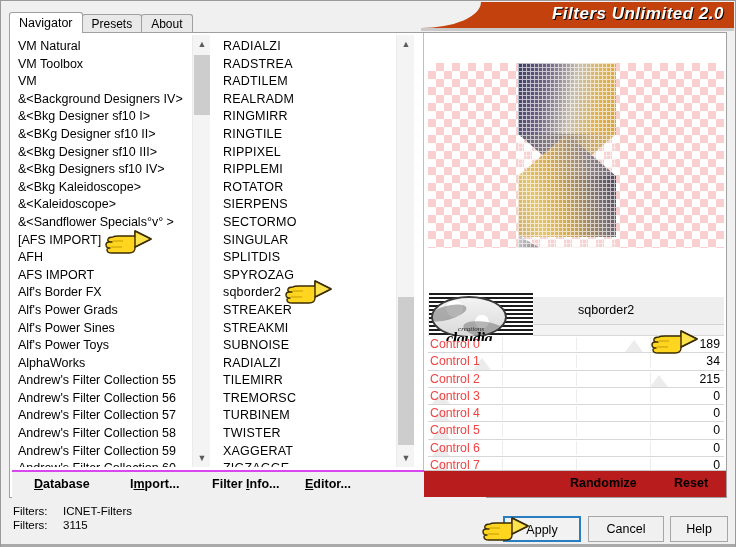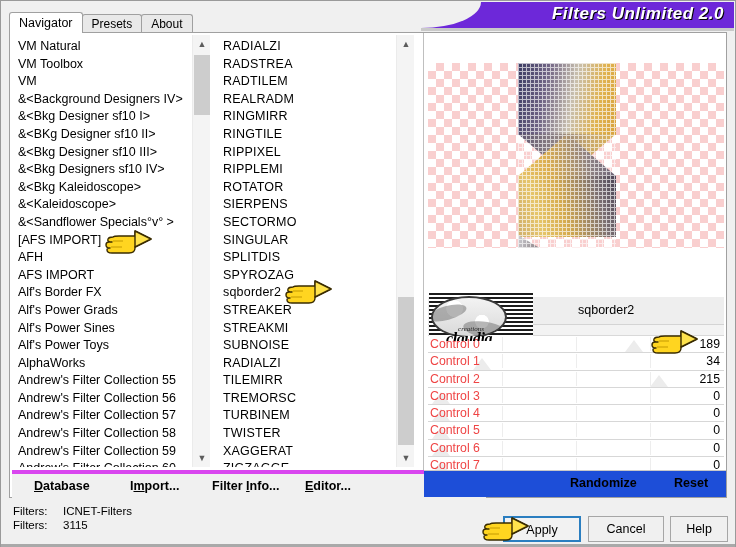"Filters Unlimited 2.0" .banner { background: #6d28d9 -> #c2410c }
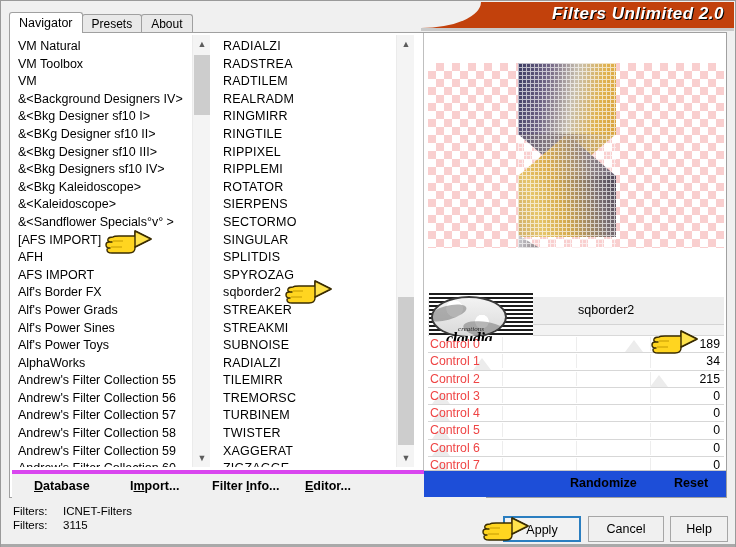"Database" .btnbar-left { border-top: 4px solid #d946ef -> 2px solid #d946ef }
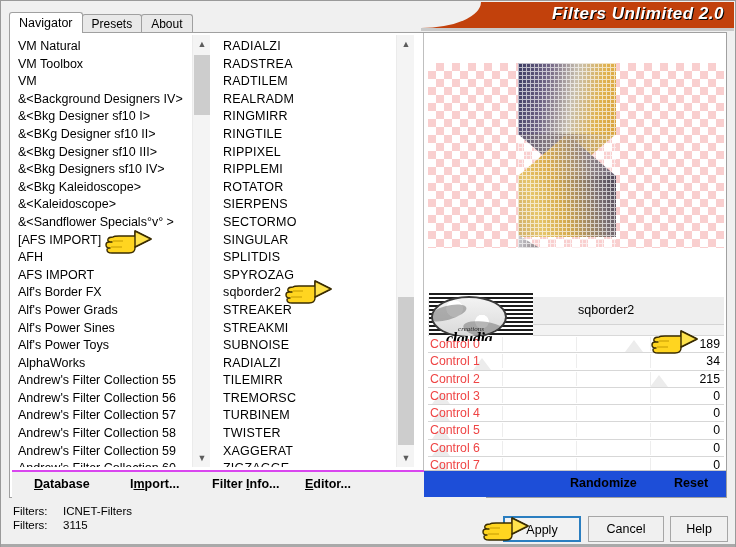"Randomize" .btnbar-right { background: #1d4ed8 -> #b91c1c }
